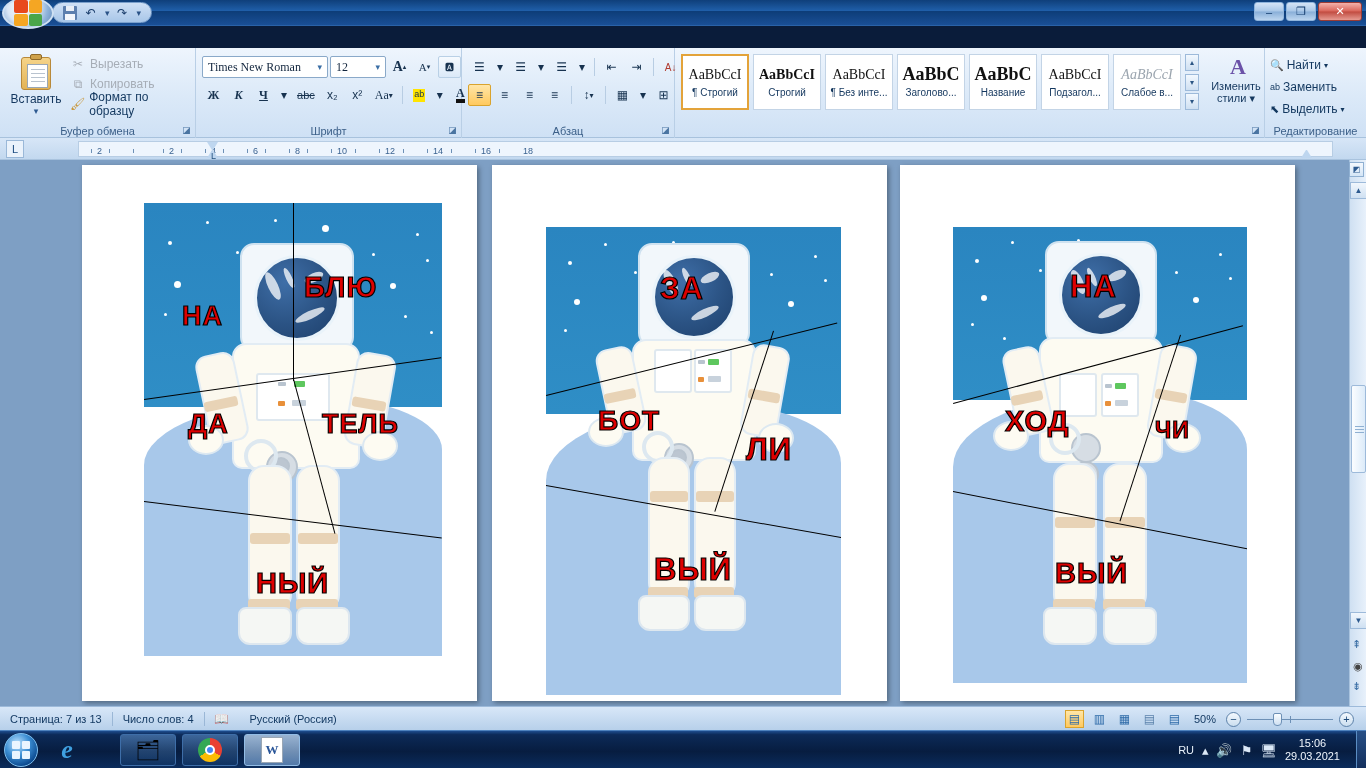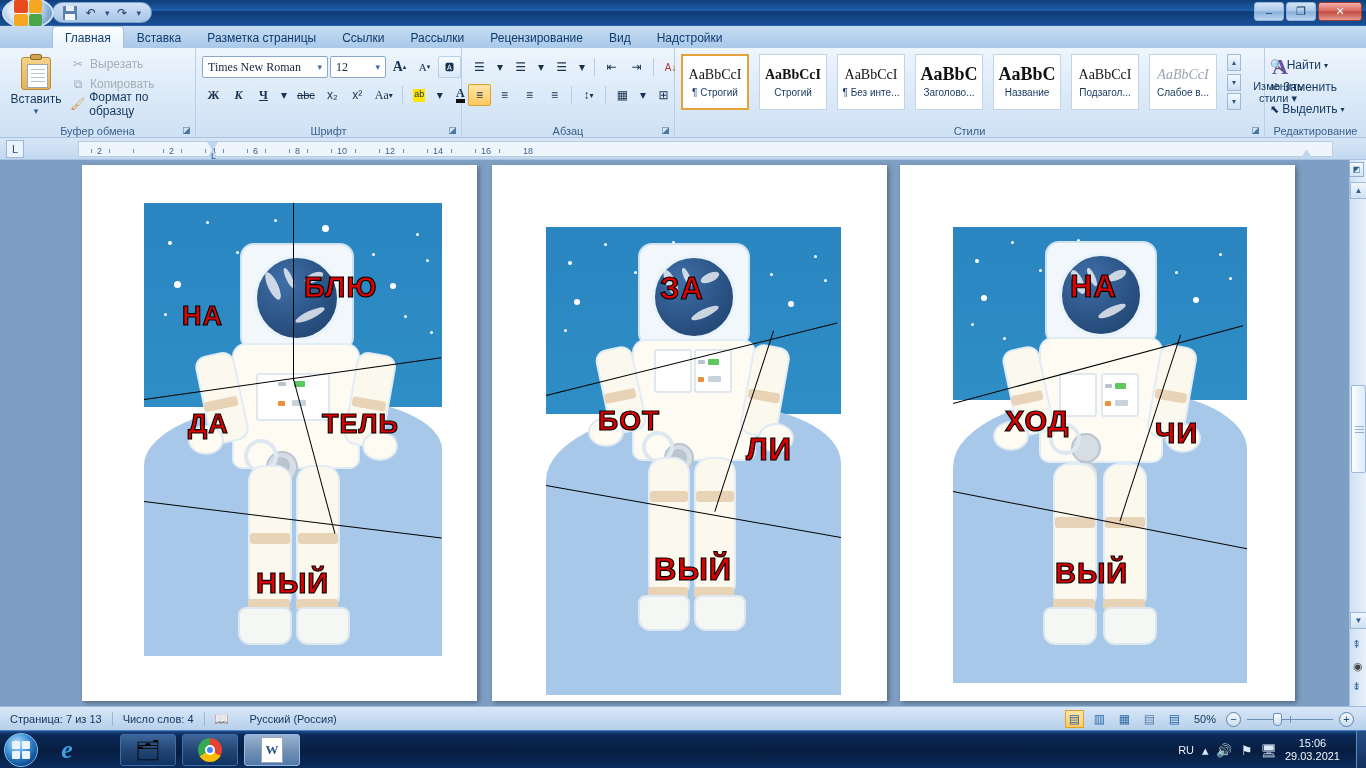"Главная" div.tabstrip { html: <div> <div> <div>Главная</div> <div>Вставка</div> <div>Разметка страницы</div> <div>Ссылки</div> <div>Рассылки</div> <div>Рецензирование</div> <div>Вид</div> <div>Надстройки</div> </div> </div> -> none }
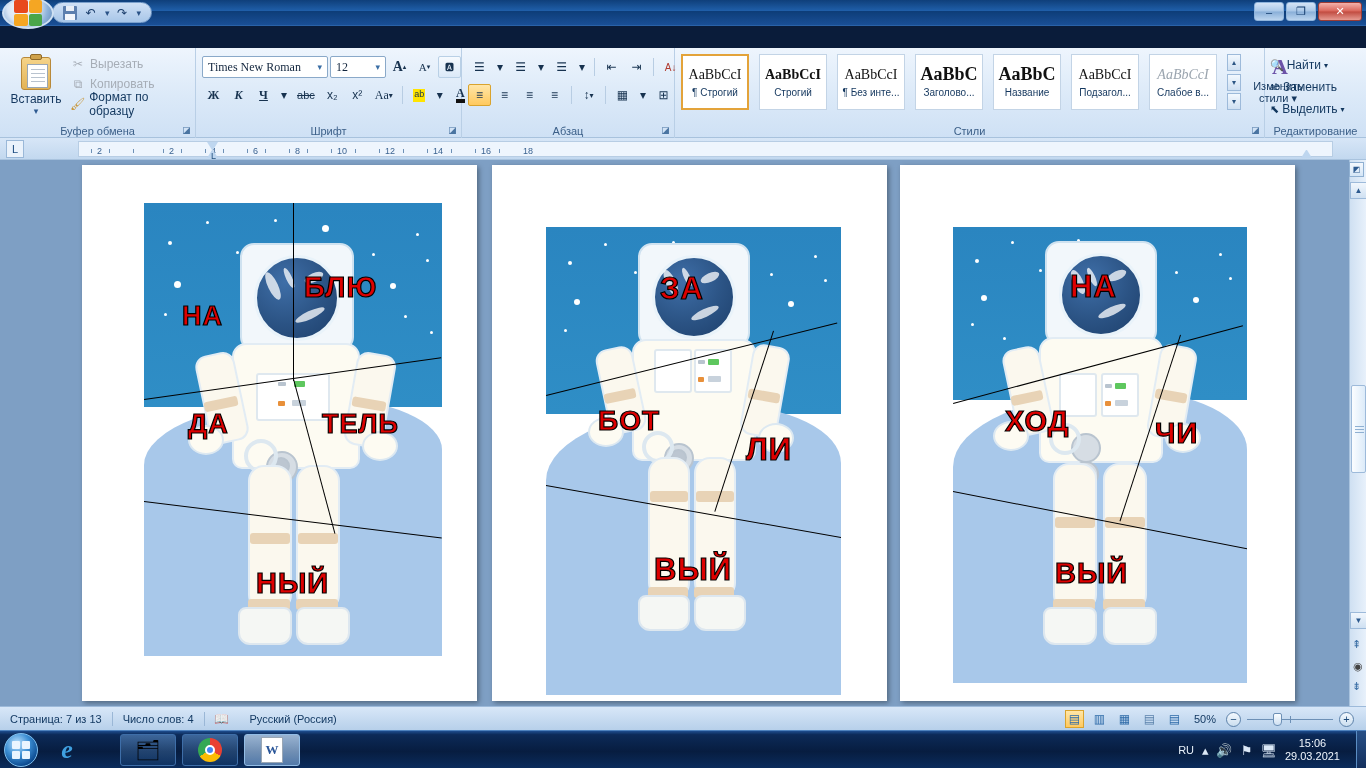"AaBbCcI" .stylebox { margin-right: 8px -> 2px }
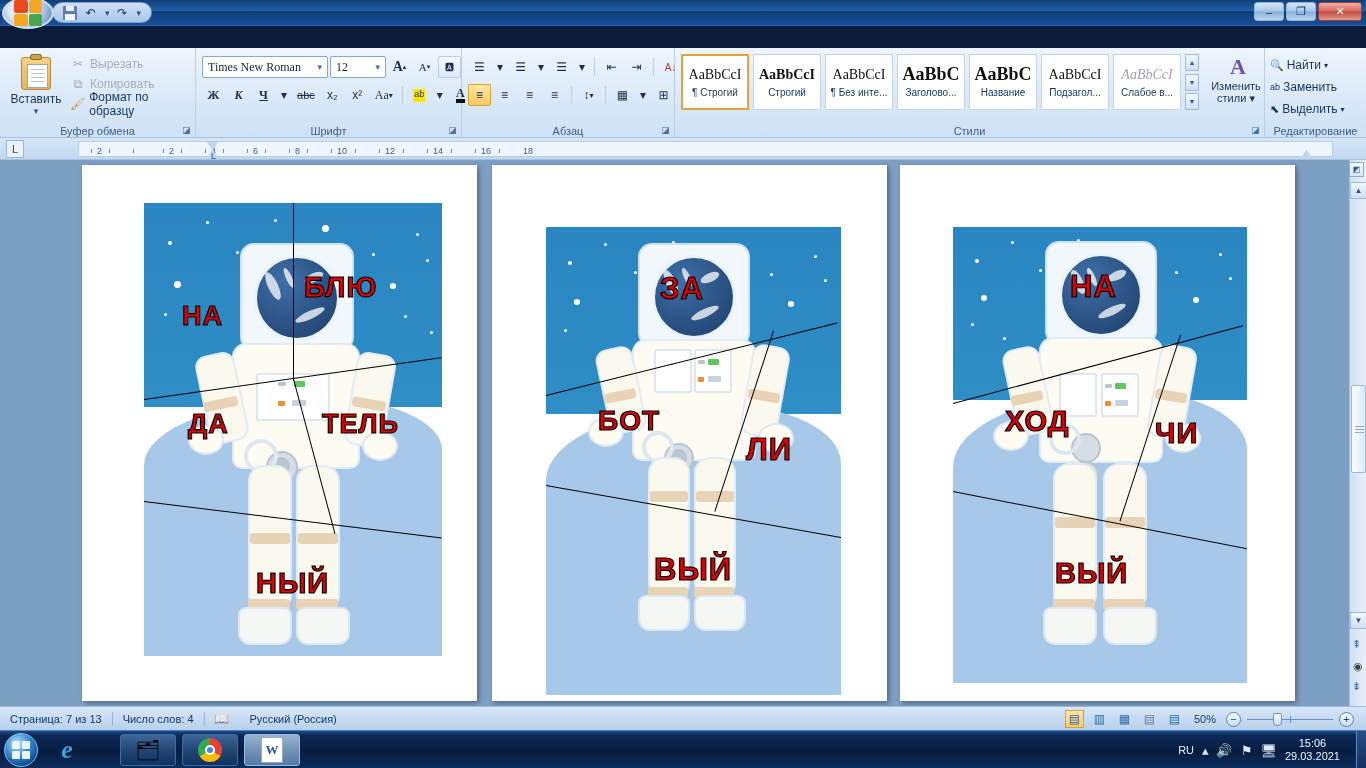"Стили" div.glabel { html: <div>Стили</div> -> none }
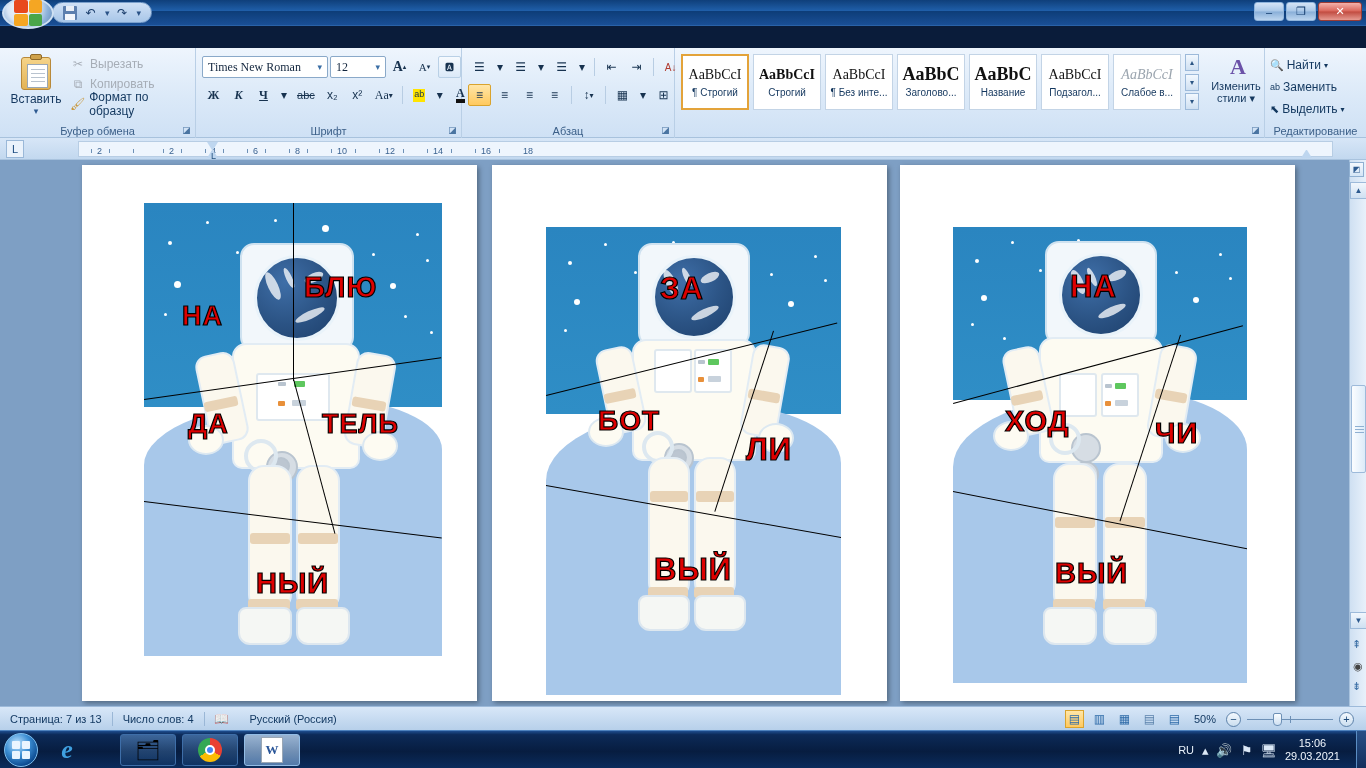"ЧИ" div.syll { font-size: 29px -> 23px }
